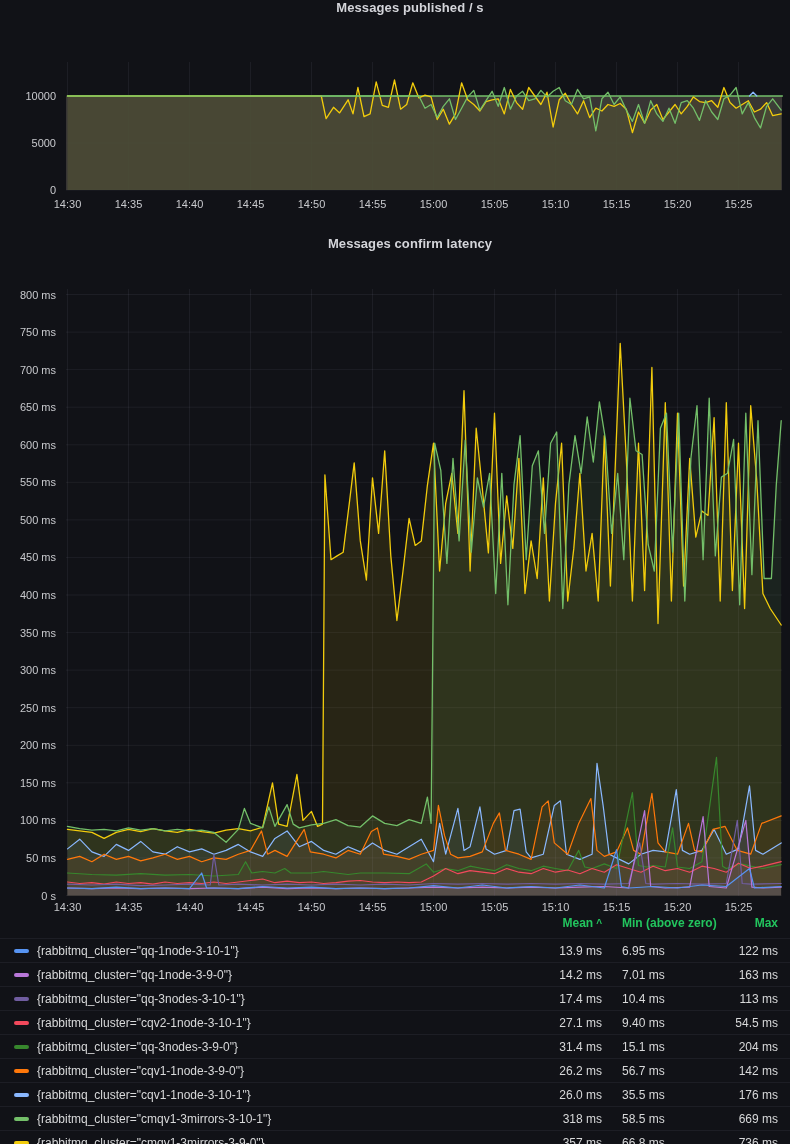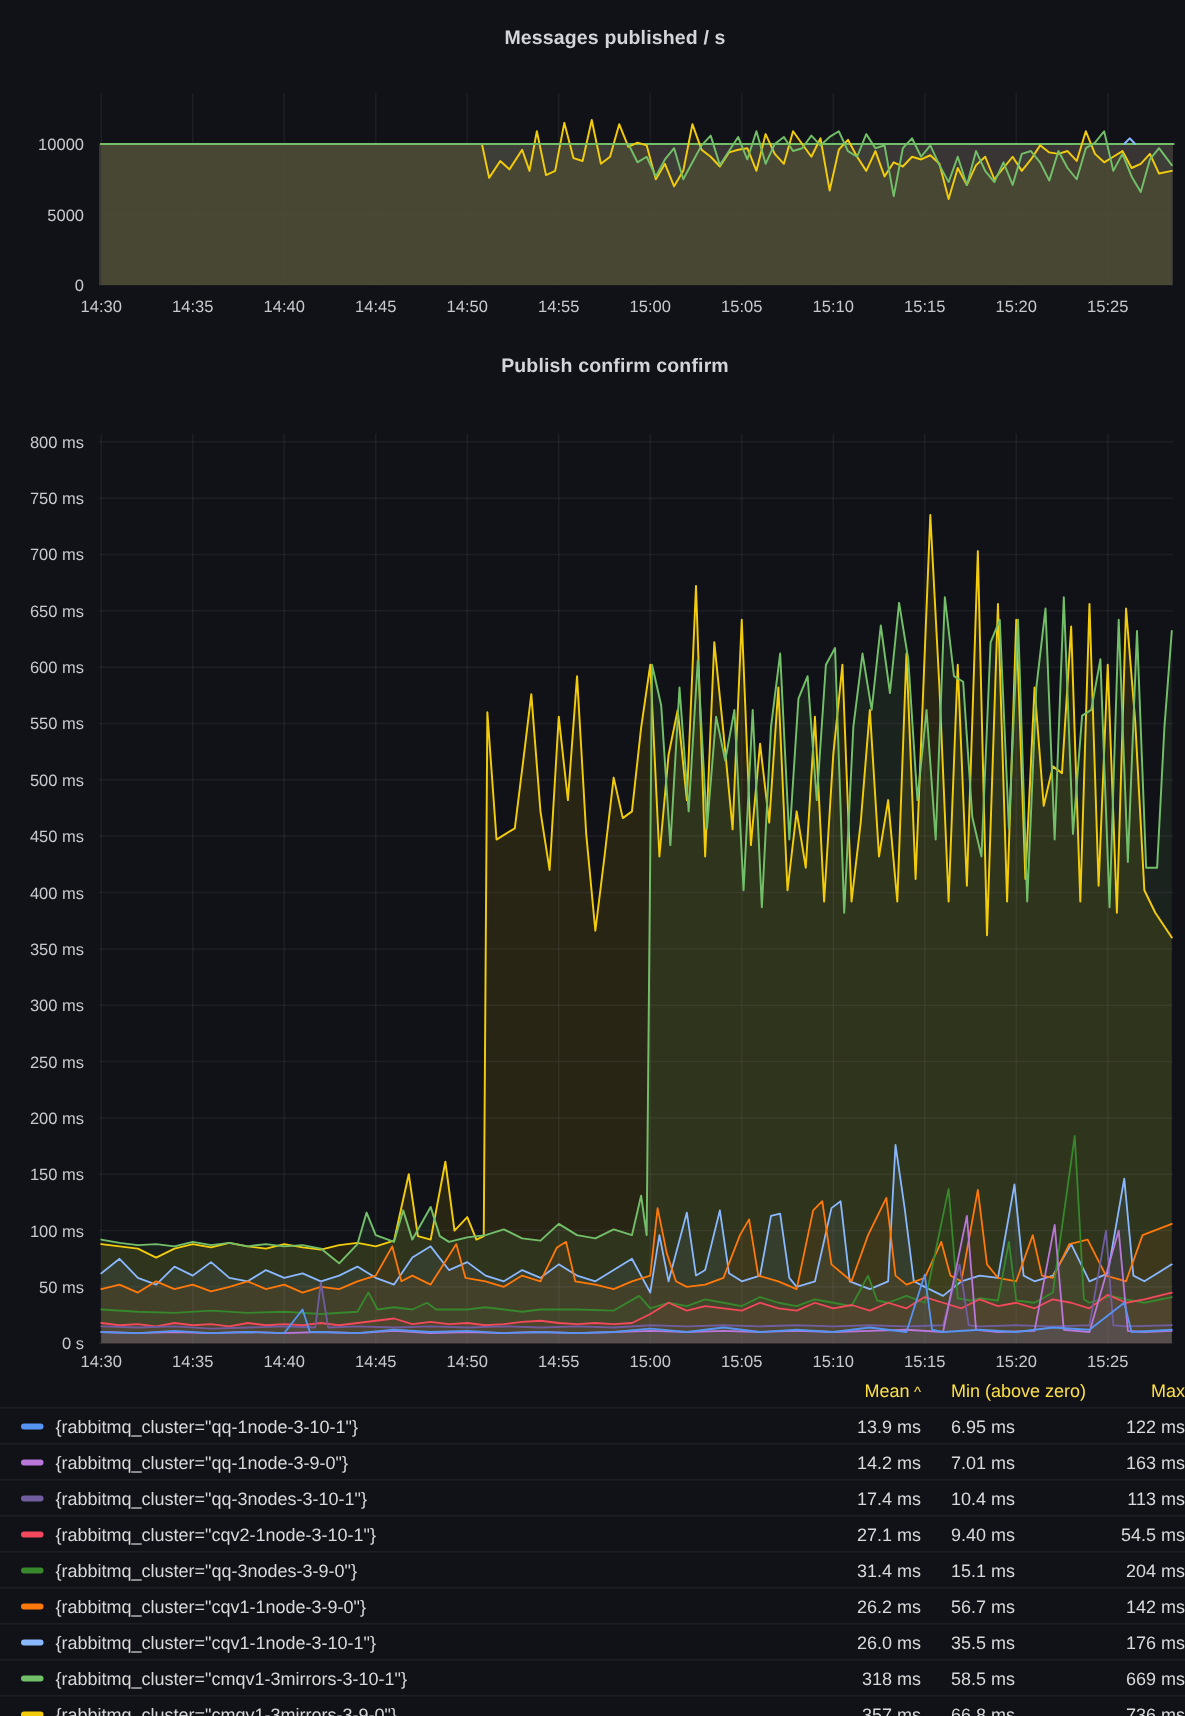"Messages published / s" #title-1 { top: 17px -> 0 }
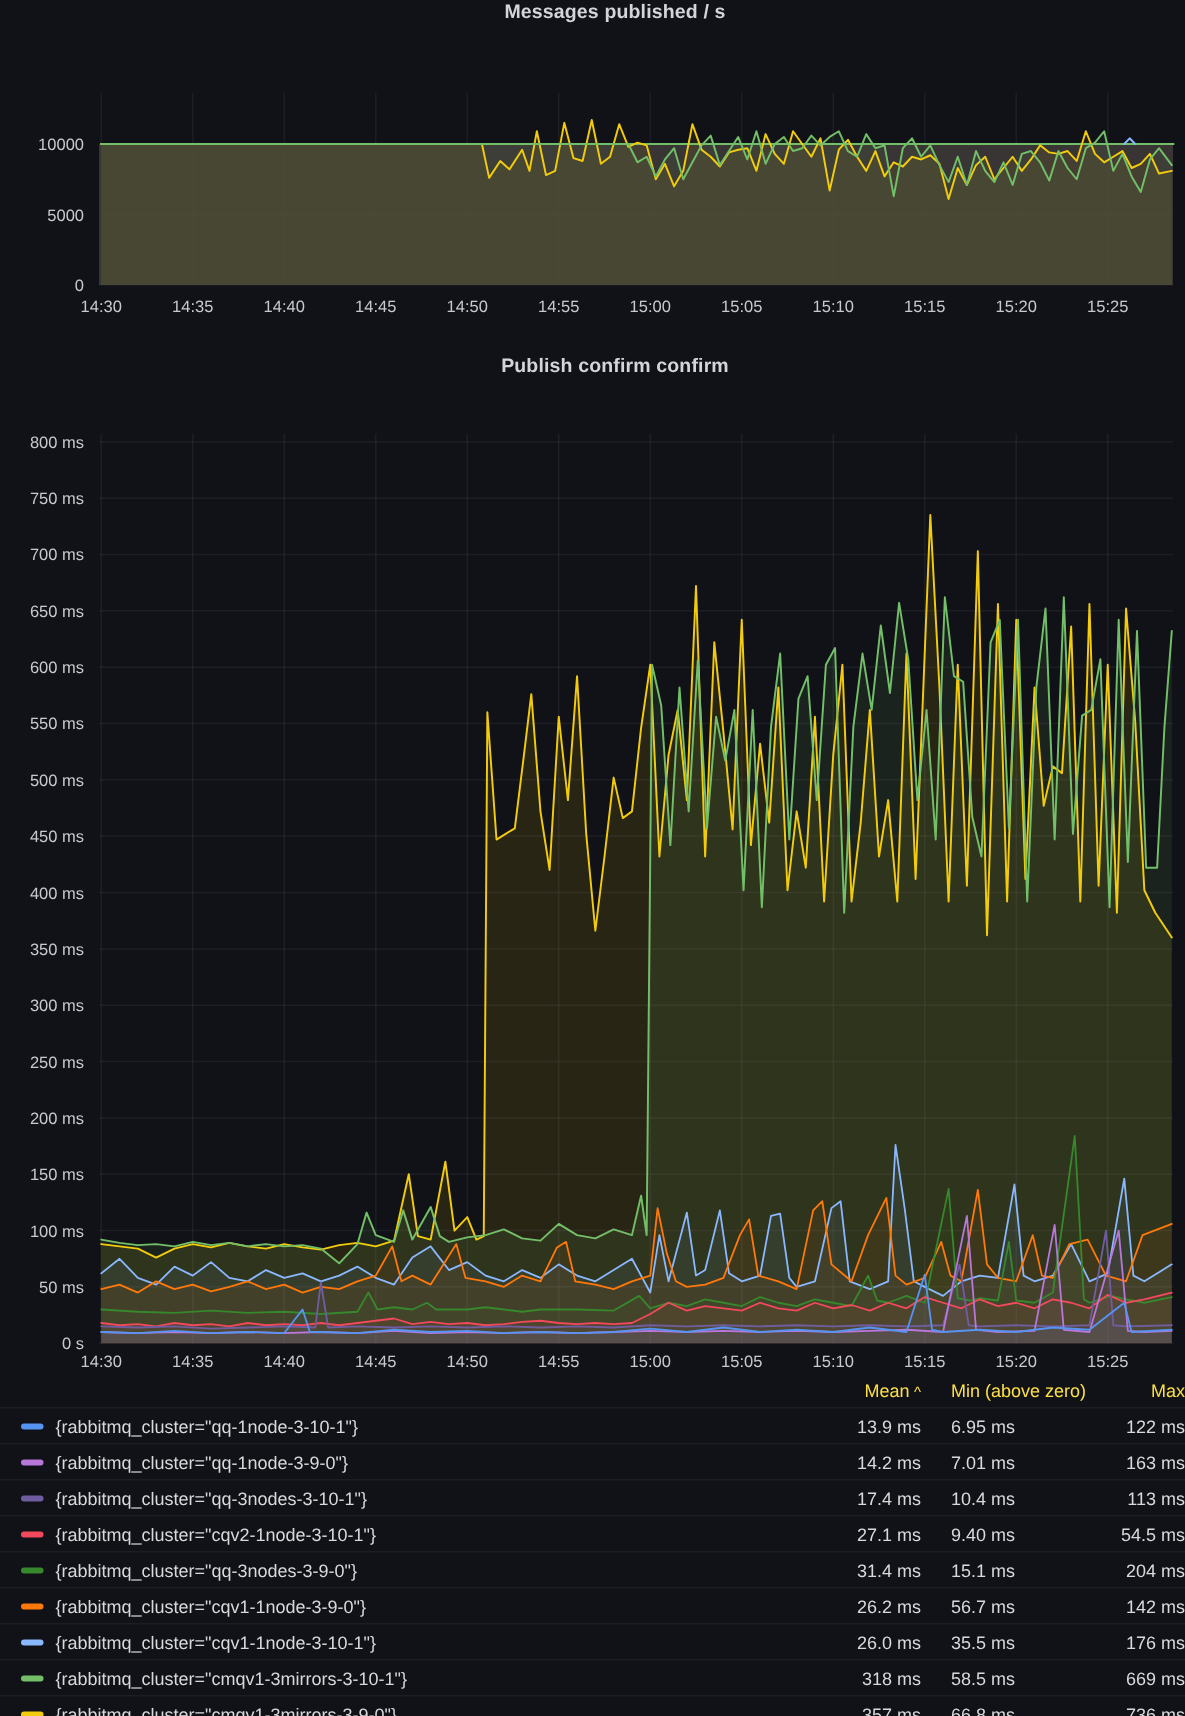"Publish confirm confirm" div.panel-title { text: Publish confirm confirm -> Messages confirm latency }
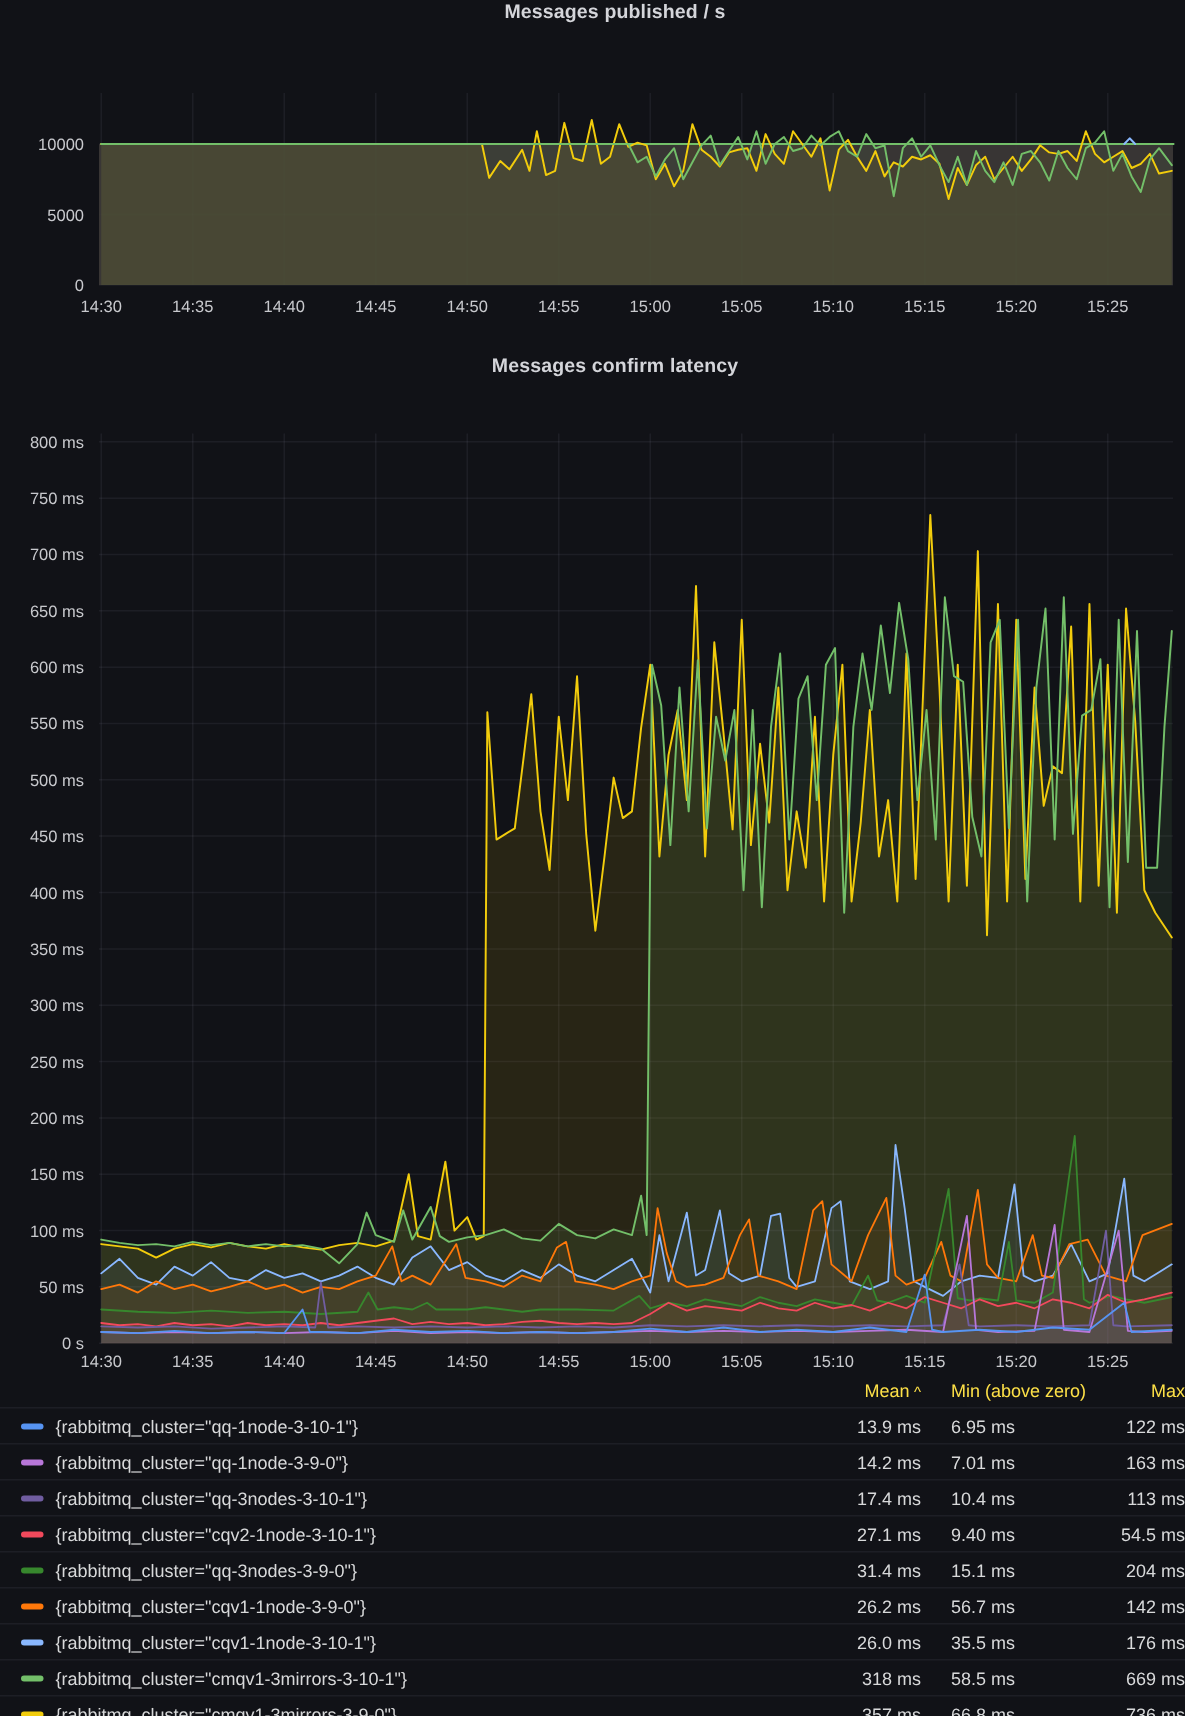"Mean ^" .lg-header { align-items: center -> none; color: #fde047 -> #22c55e; font-weight: 400 -> 700 }
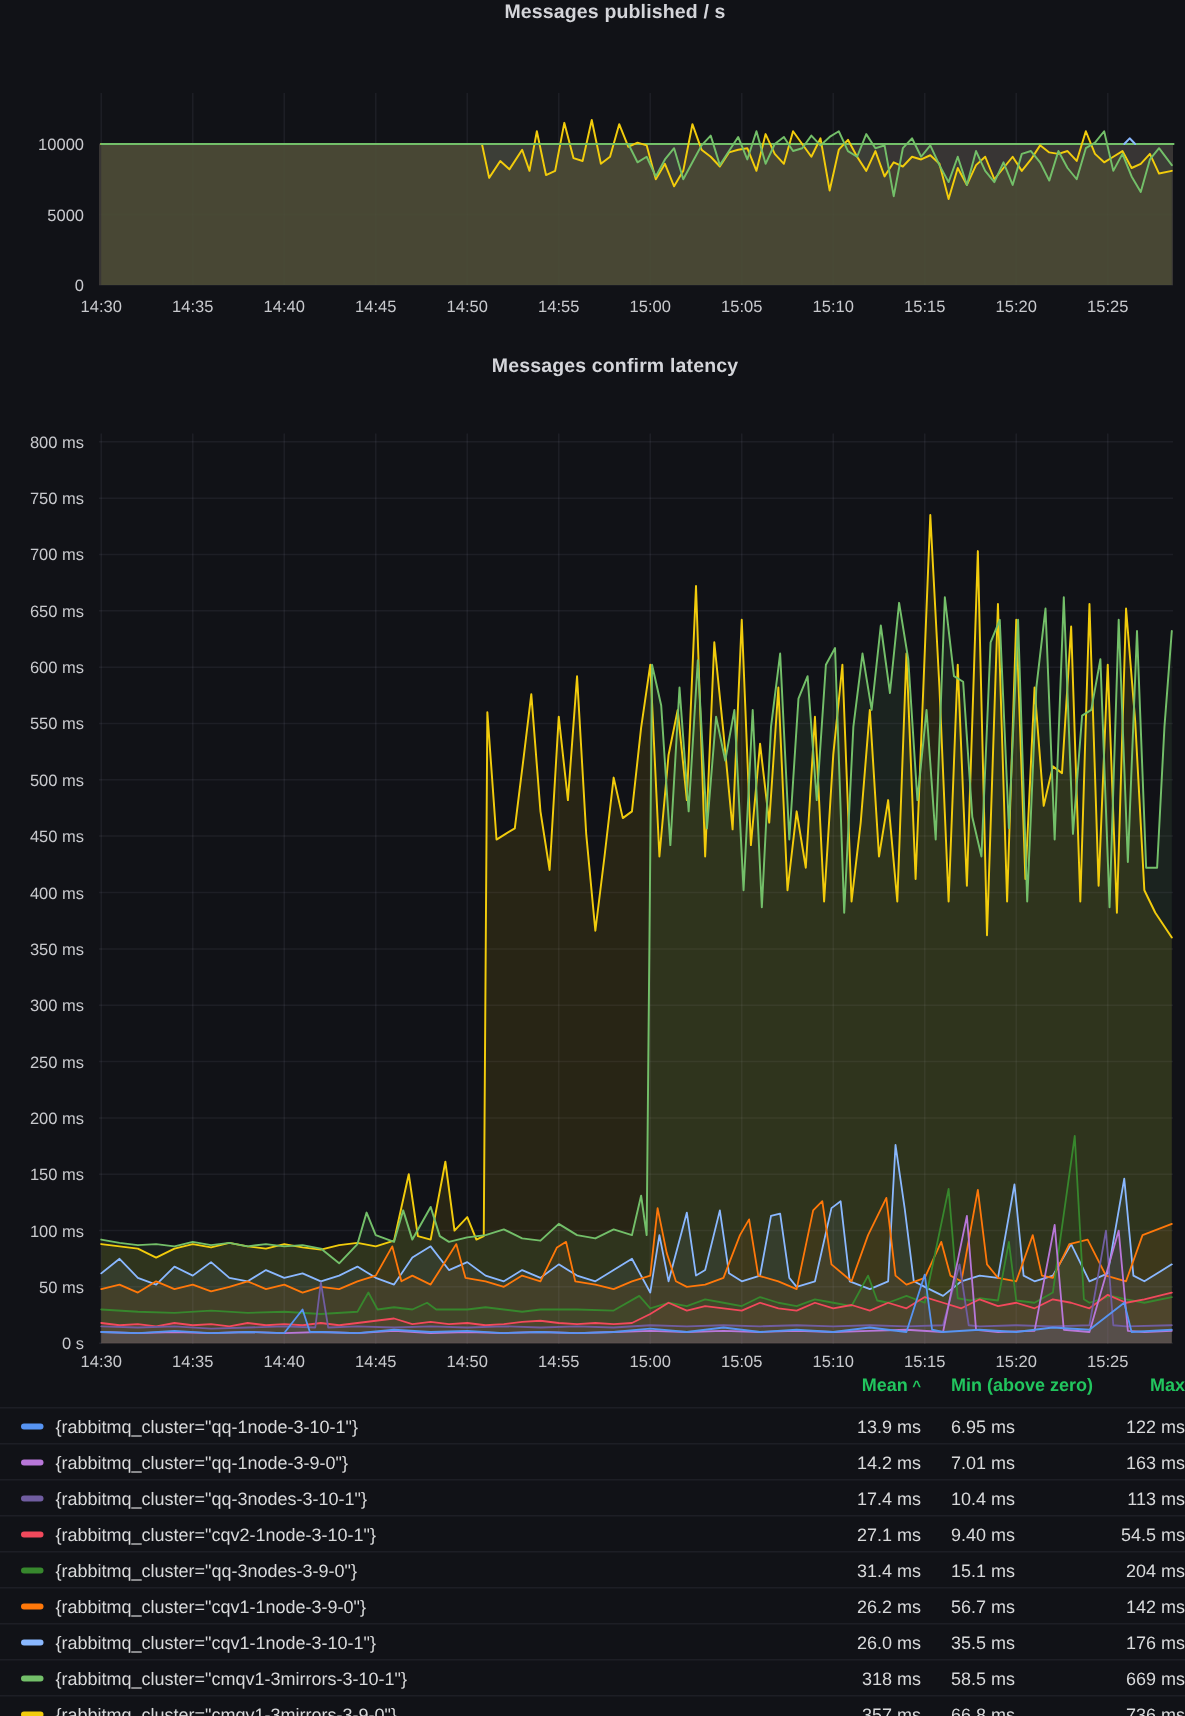"Max" .col-max { margin-right: none -> 12px }
